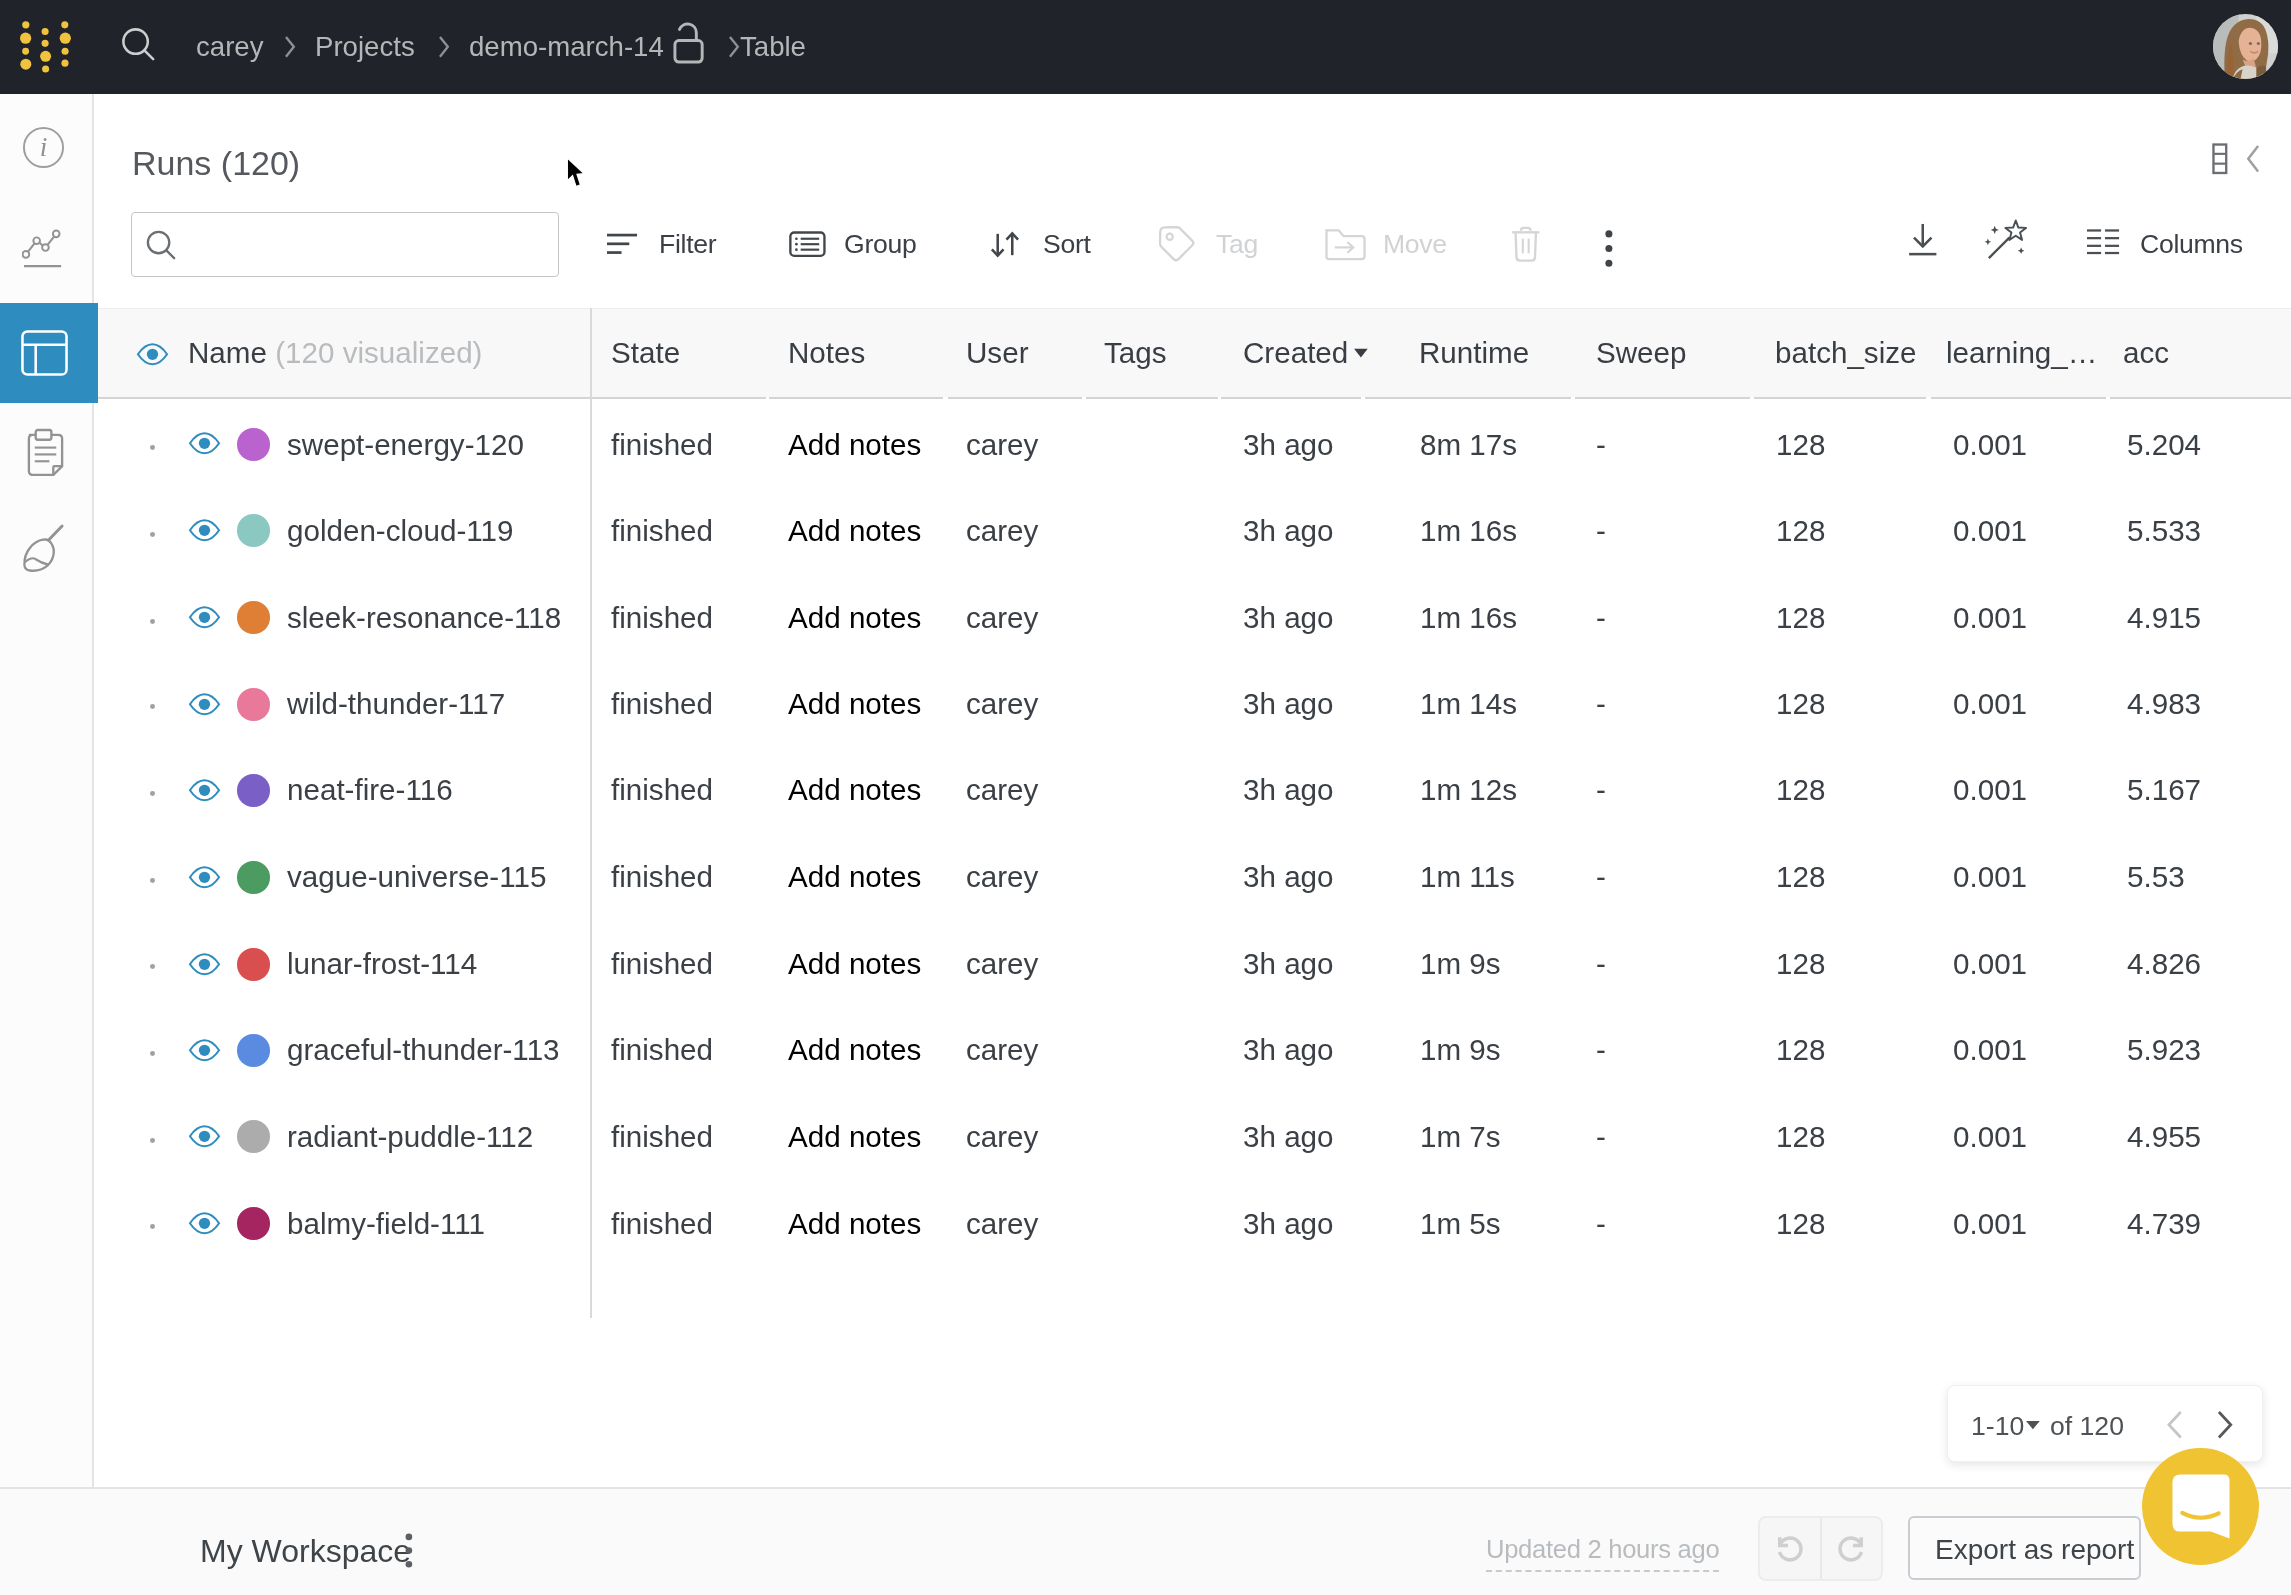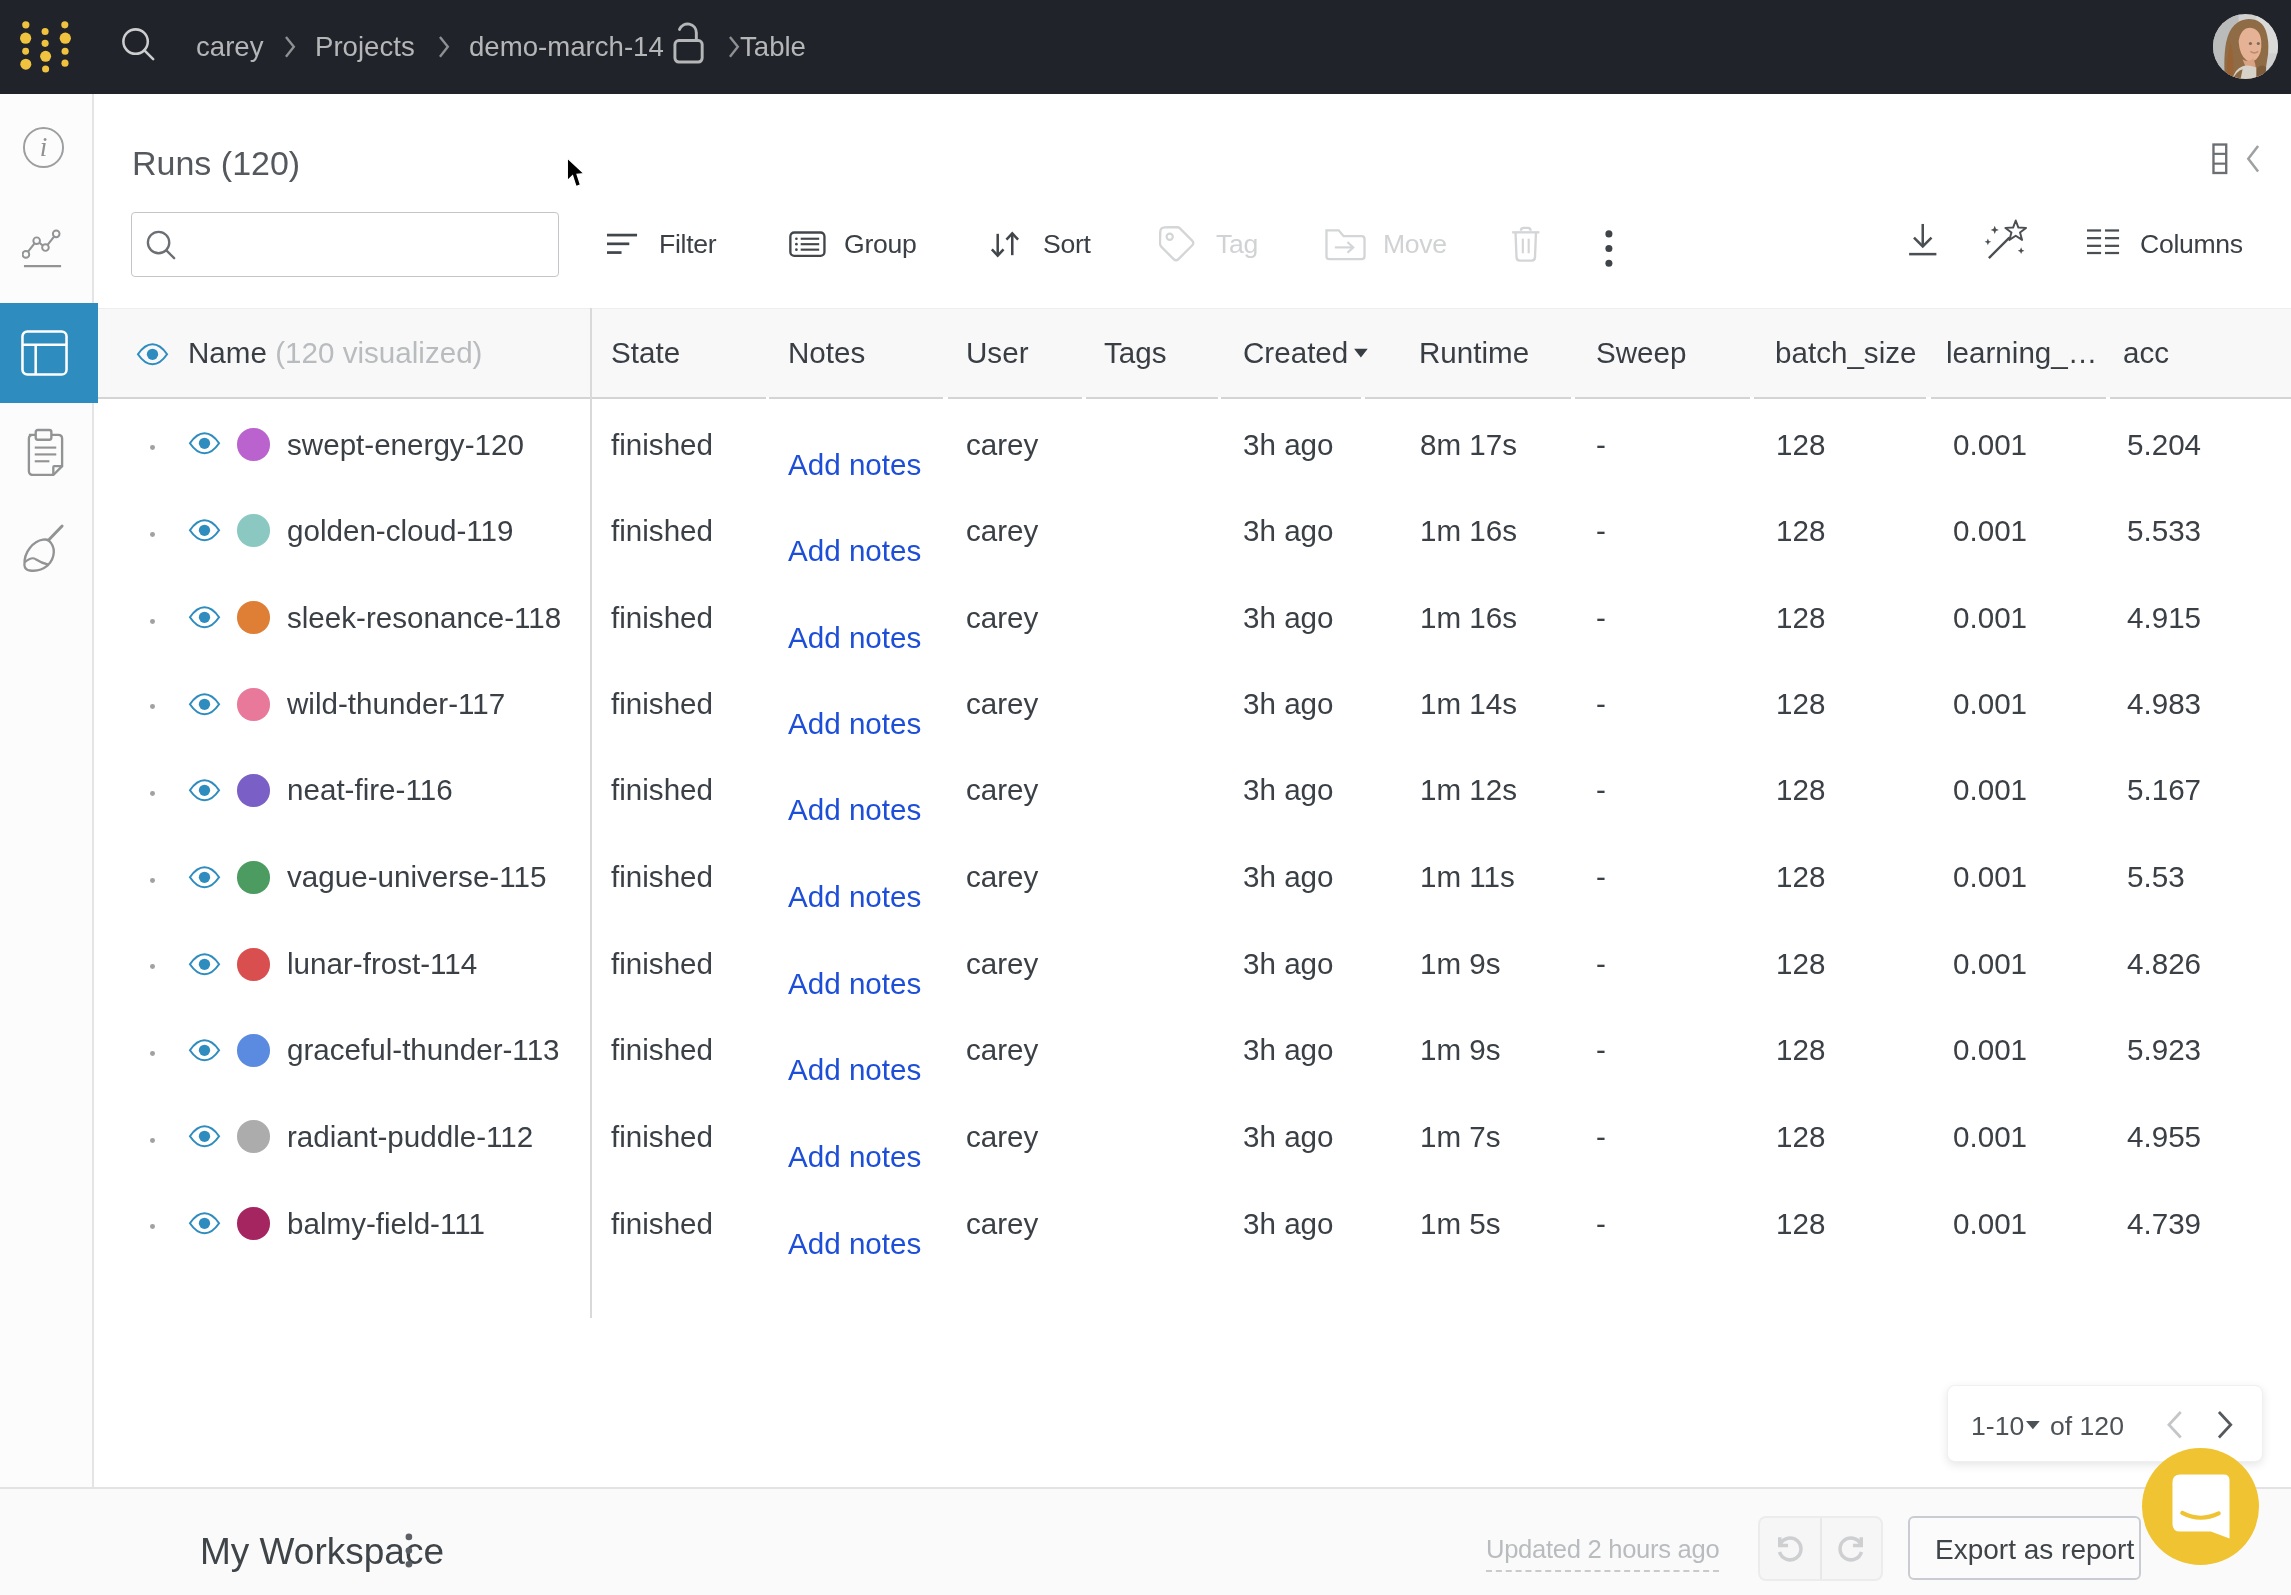"Add notes" .grey { color: #1d4ed8 -> #000000; margin-top: 20px -> none }
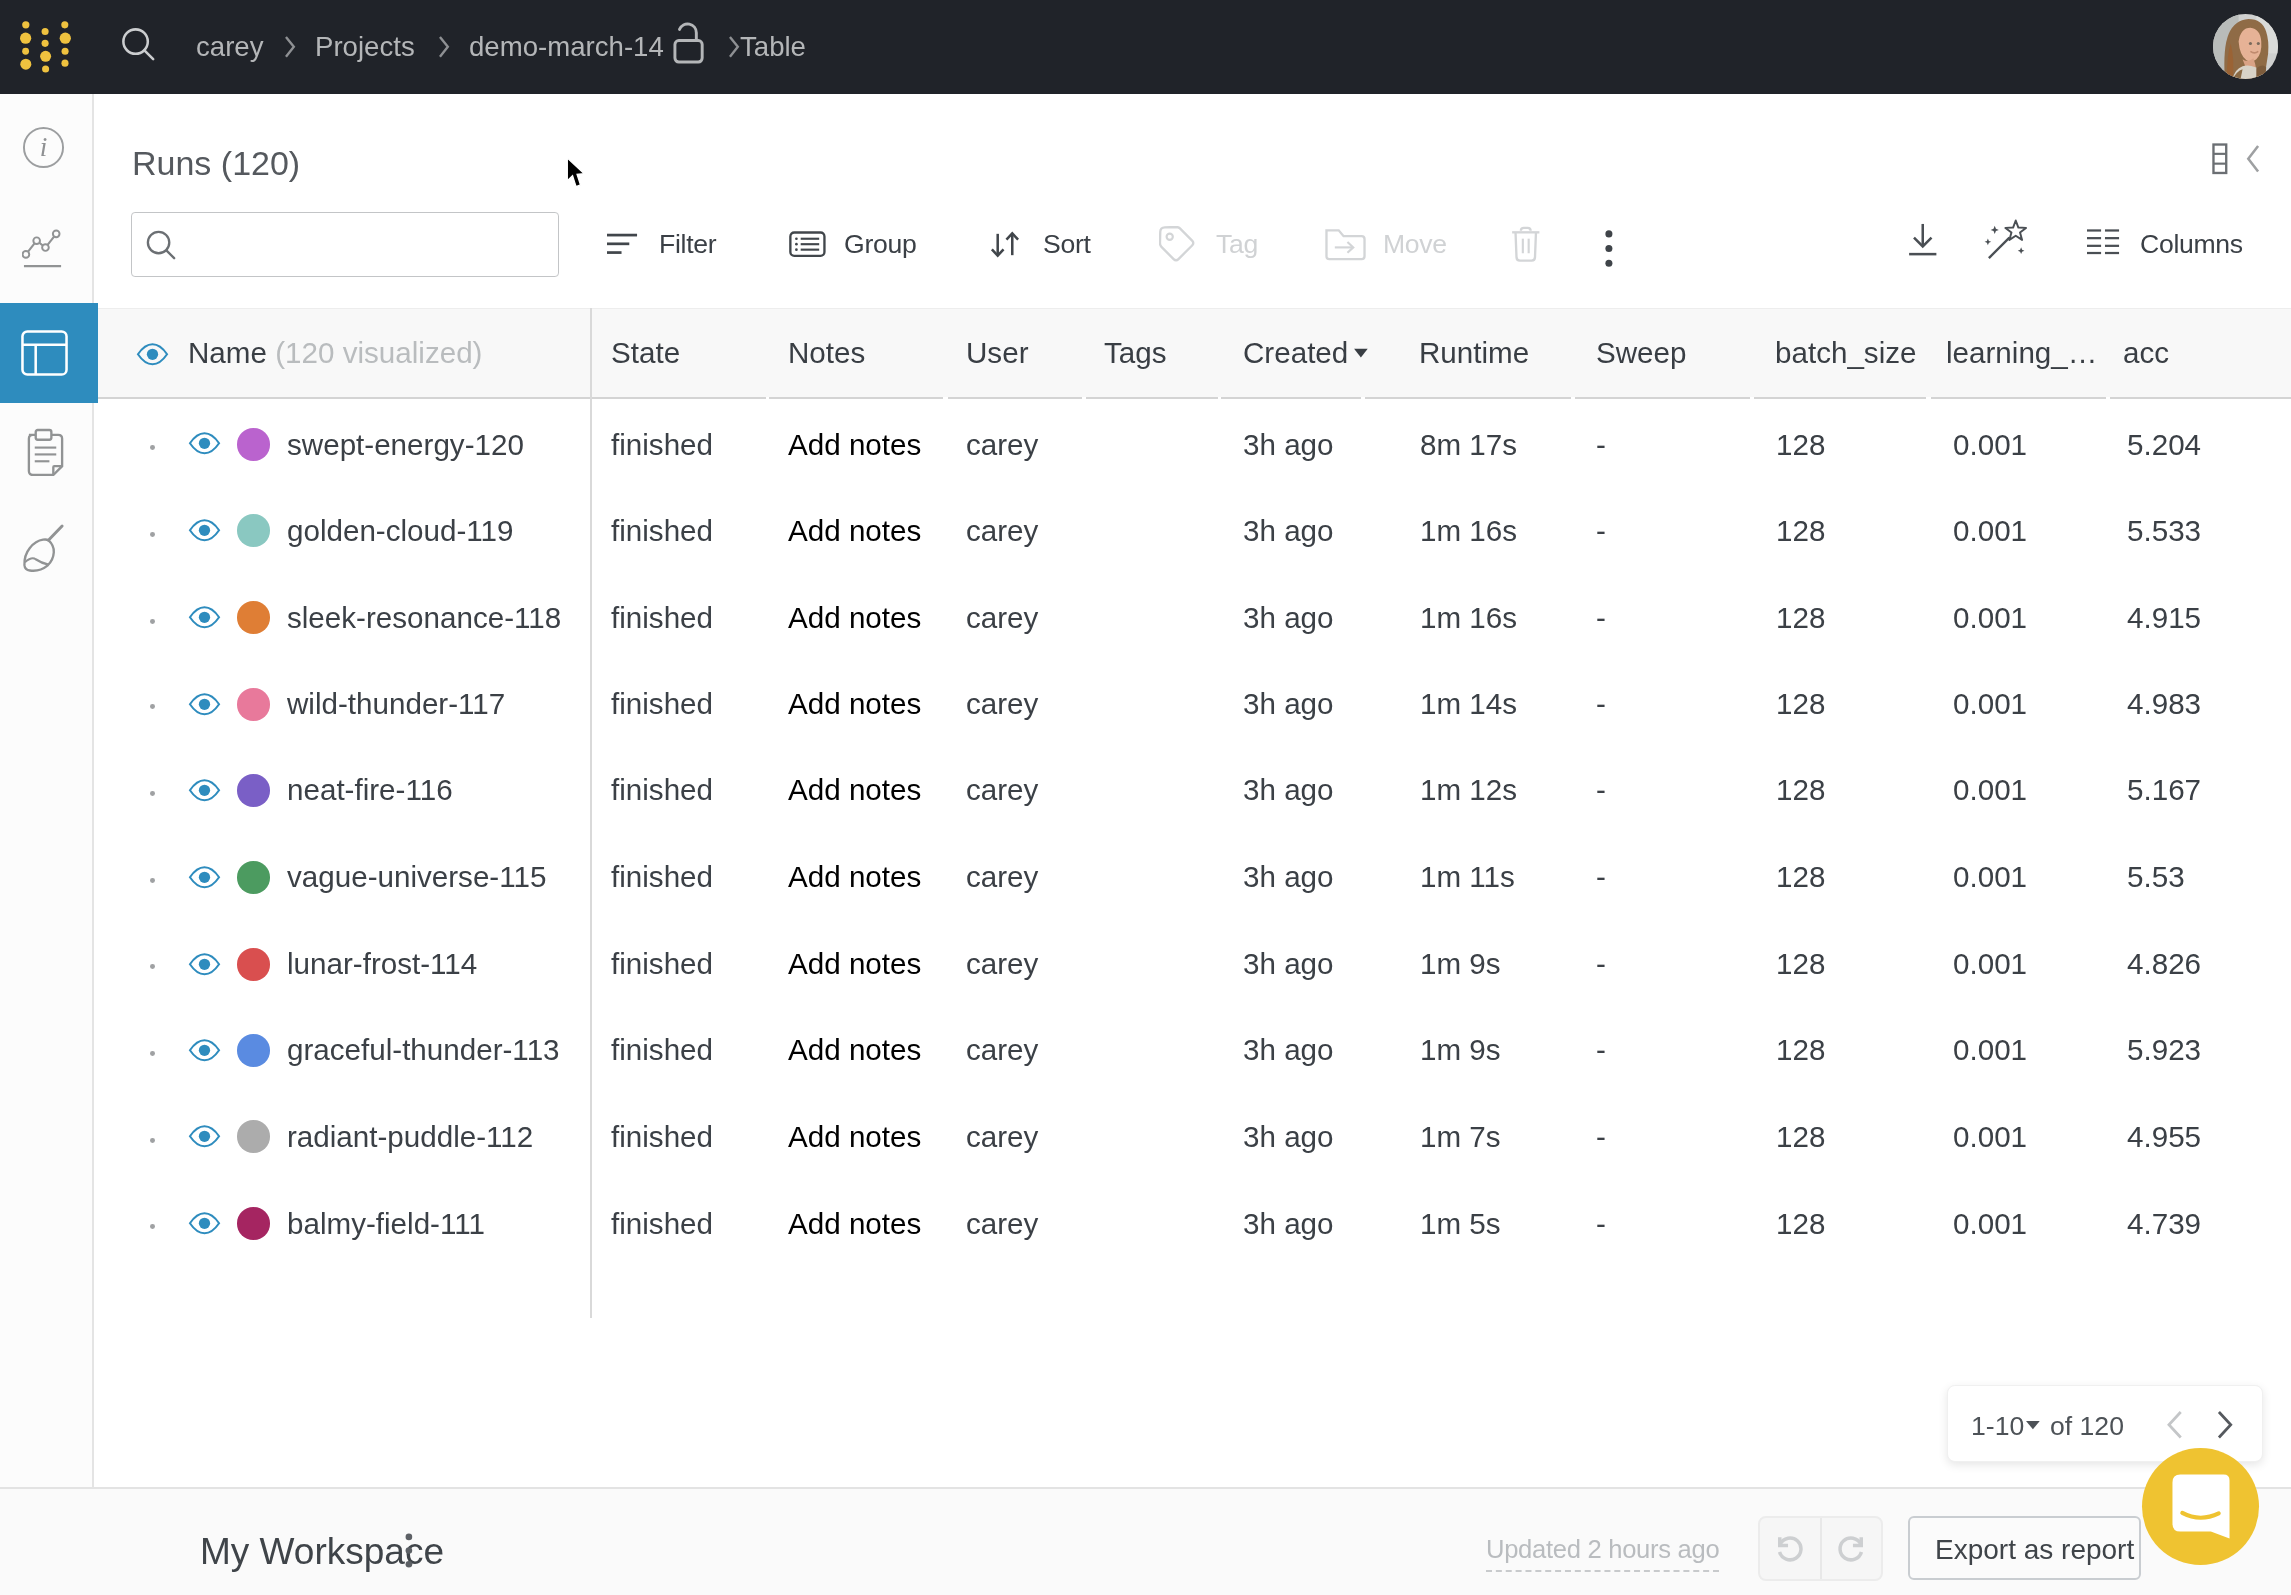"My Workspace" span.t { font-size: 37px -> 32px }
